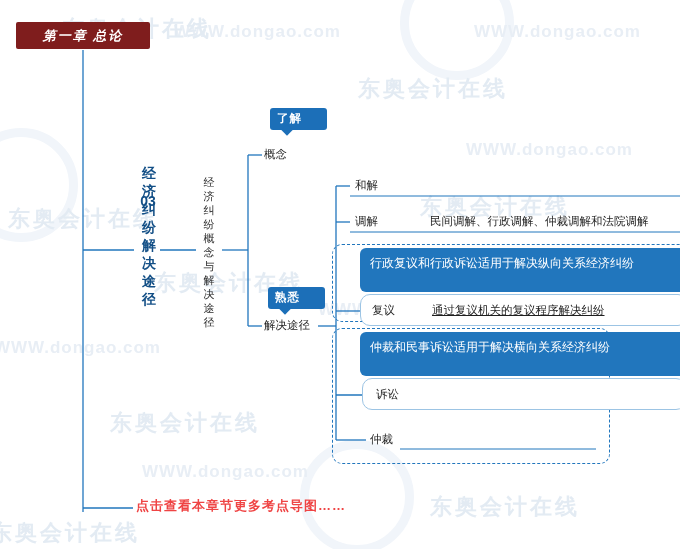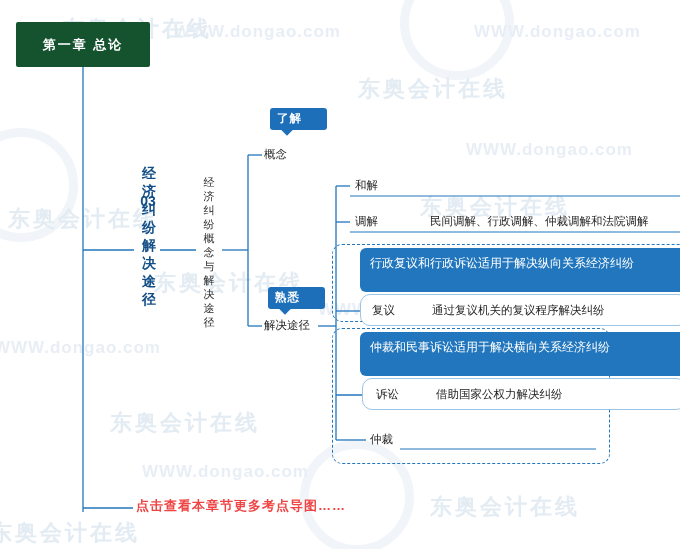"第一章 总论" .title-chip { background: #14532d -> #7f1d1d; font-style: none -> italic; height: 45px -> 27px }
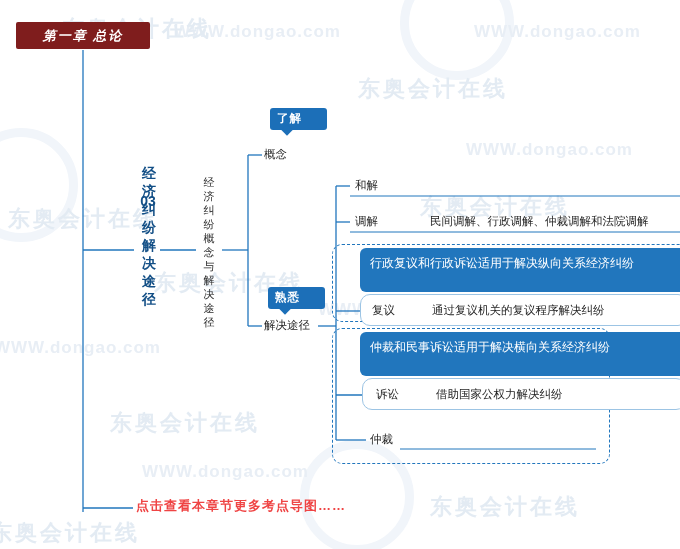"通过复议机关的复议程序解决纠纷" div.node { text-decoration: none -> underline }
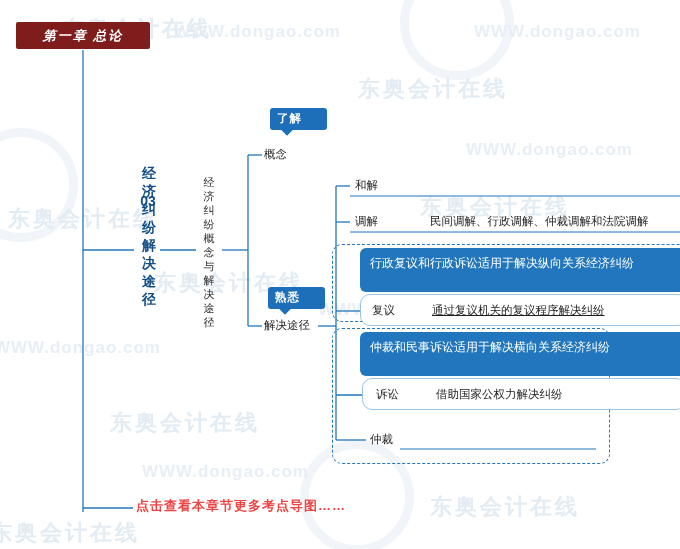"借助国家公权力解决纠纷" div.node { html: <div>借助国家公权力解决纠纷</div> -> none }
